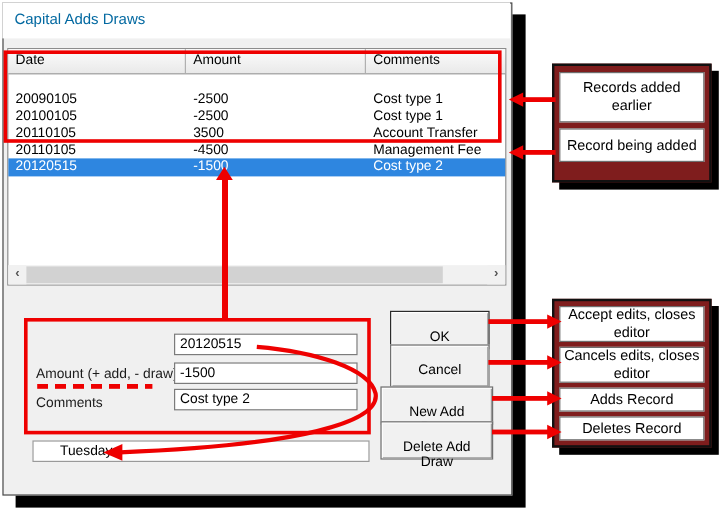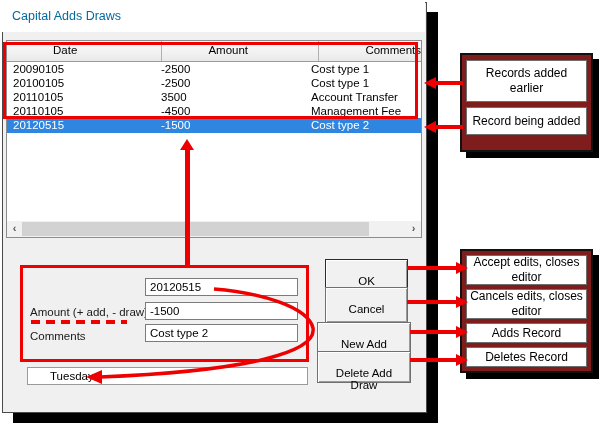"Date" .hdr-cell { margin-left: 40px -> none }
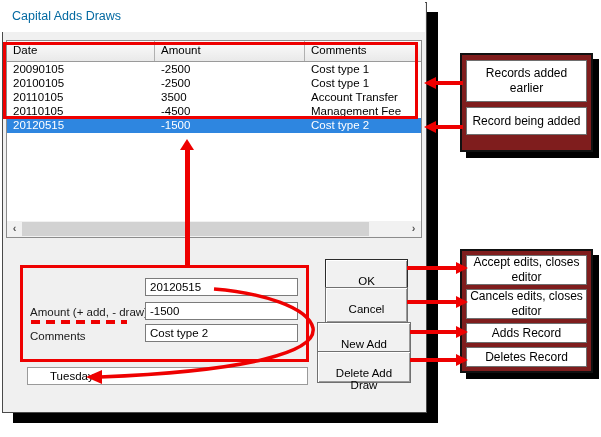"20090105" .trow { margin-top: none -> 14px }
